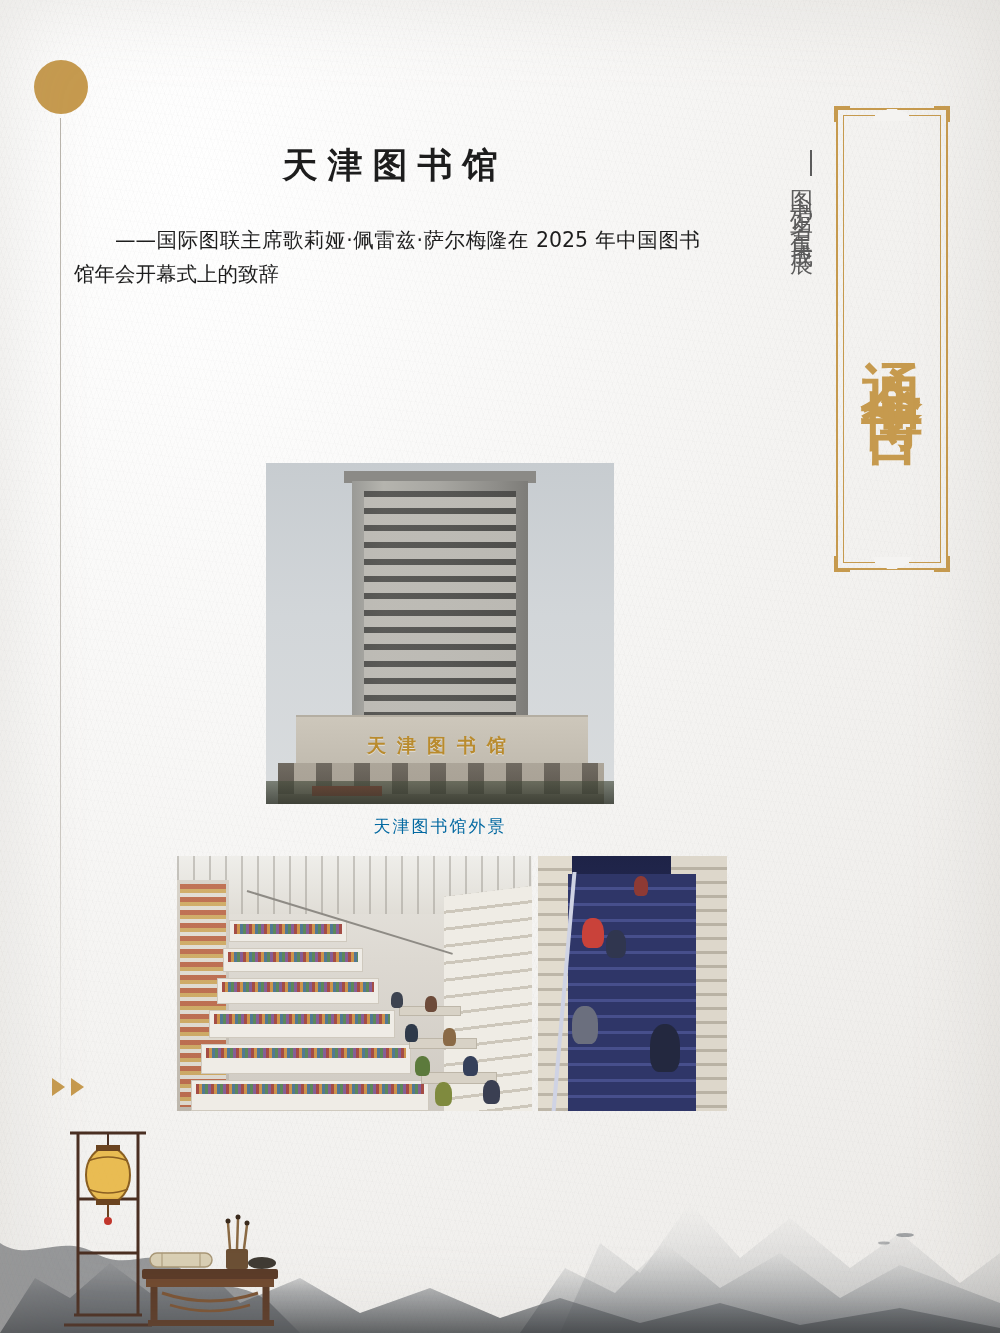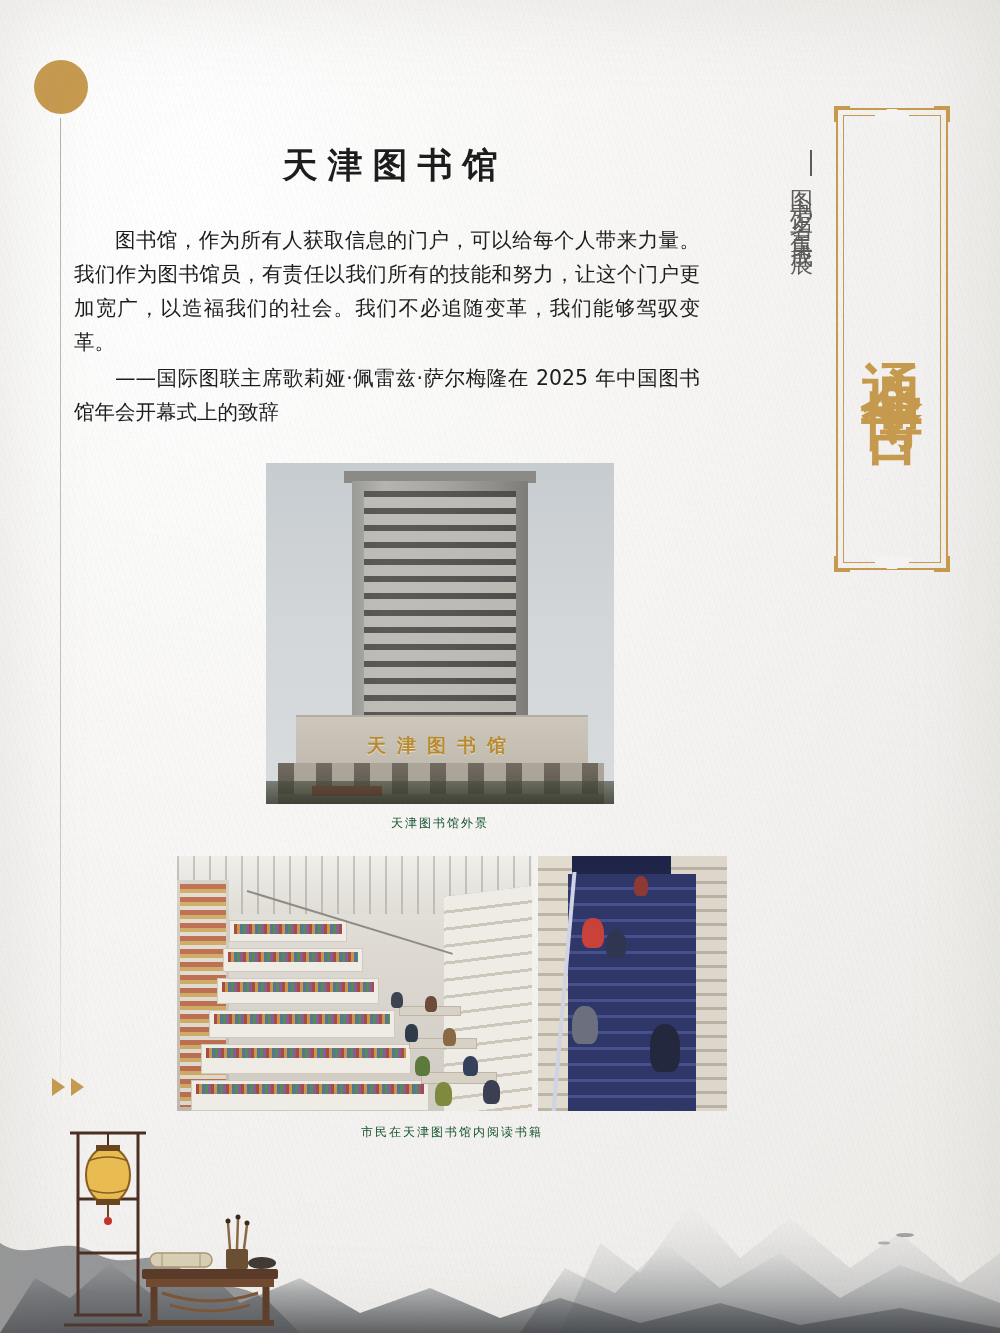"图书馆，作为所有人获取信息的门户，可以给每个人带来力量。我们作为图书馆员，有责任" p.quote-body { html: <p>图书馆，作为所有人获取信息的门户，可以给每个人带来力量。我们作为图书馆员，有责任以我们所有的技能和努力，让这个门户更加宽广，以造福我们的社会。我们不必追随变革，我们能够驾驭变革。</p> -> none }
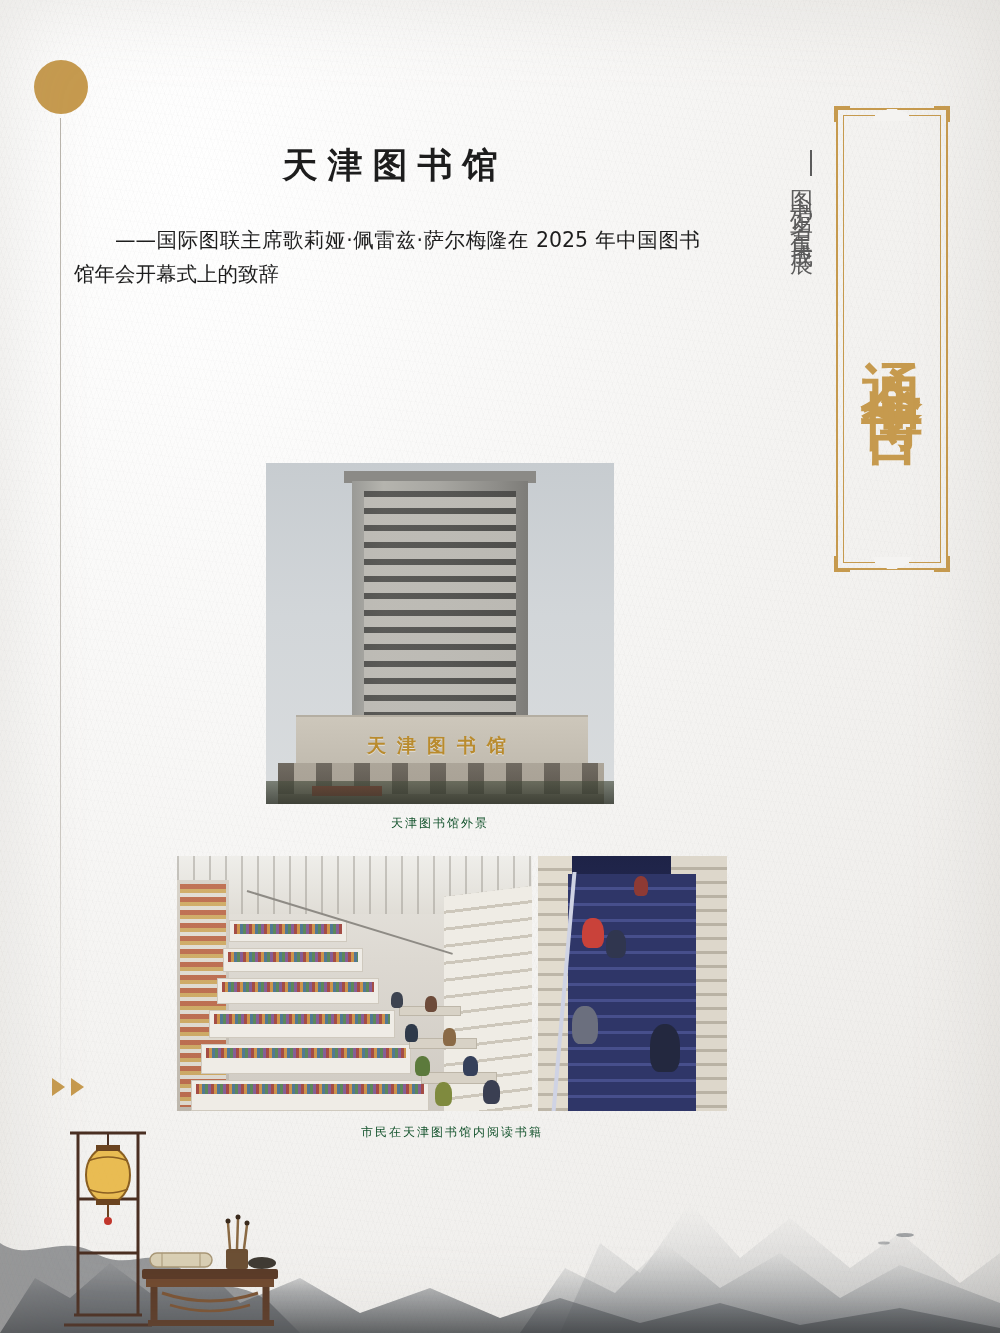"天津图书馆外景" .caption { color: #14532d -> #0369a1; font-size: 12px -> 17px }
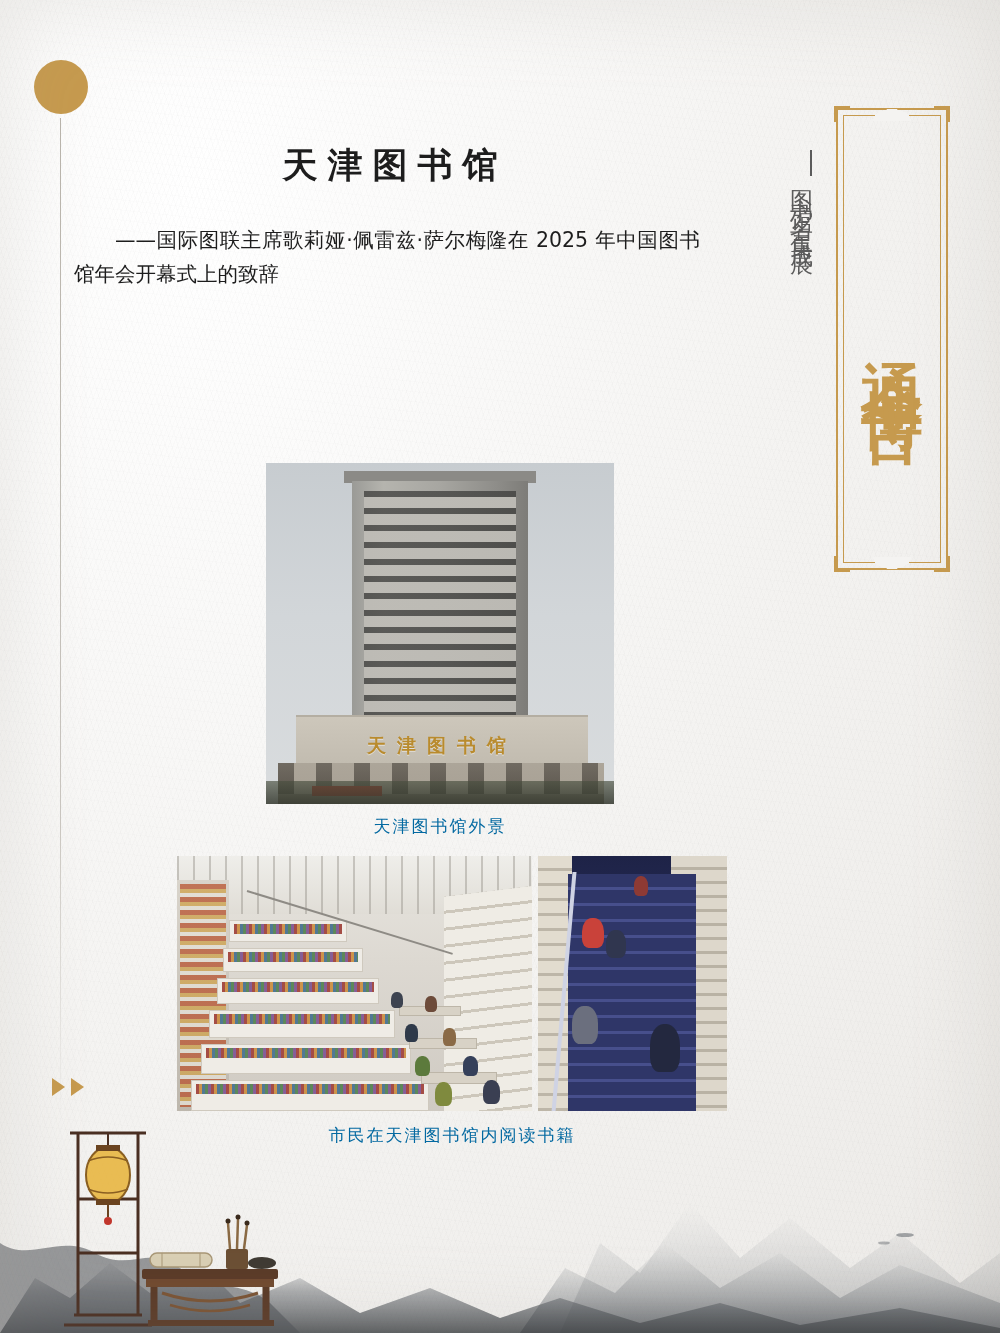"市民在天津图书馆内阅读书籍" figcaption.caption { html: <figcaption>市民在天津图书馆内阅读书籍</figcaption> -> none }
